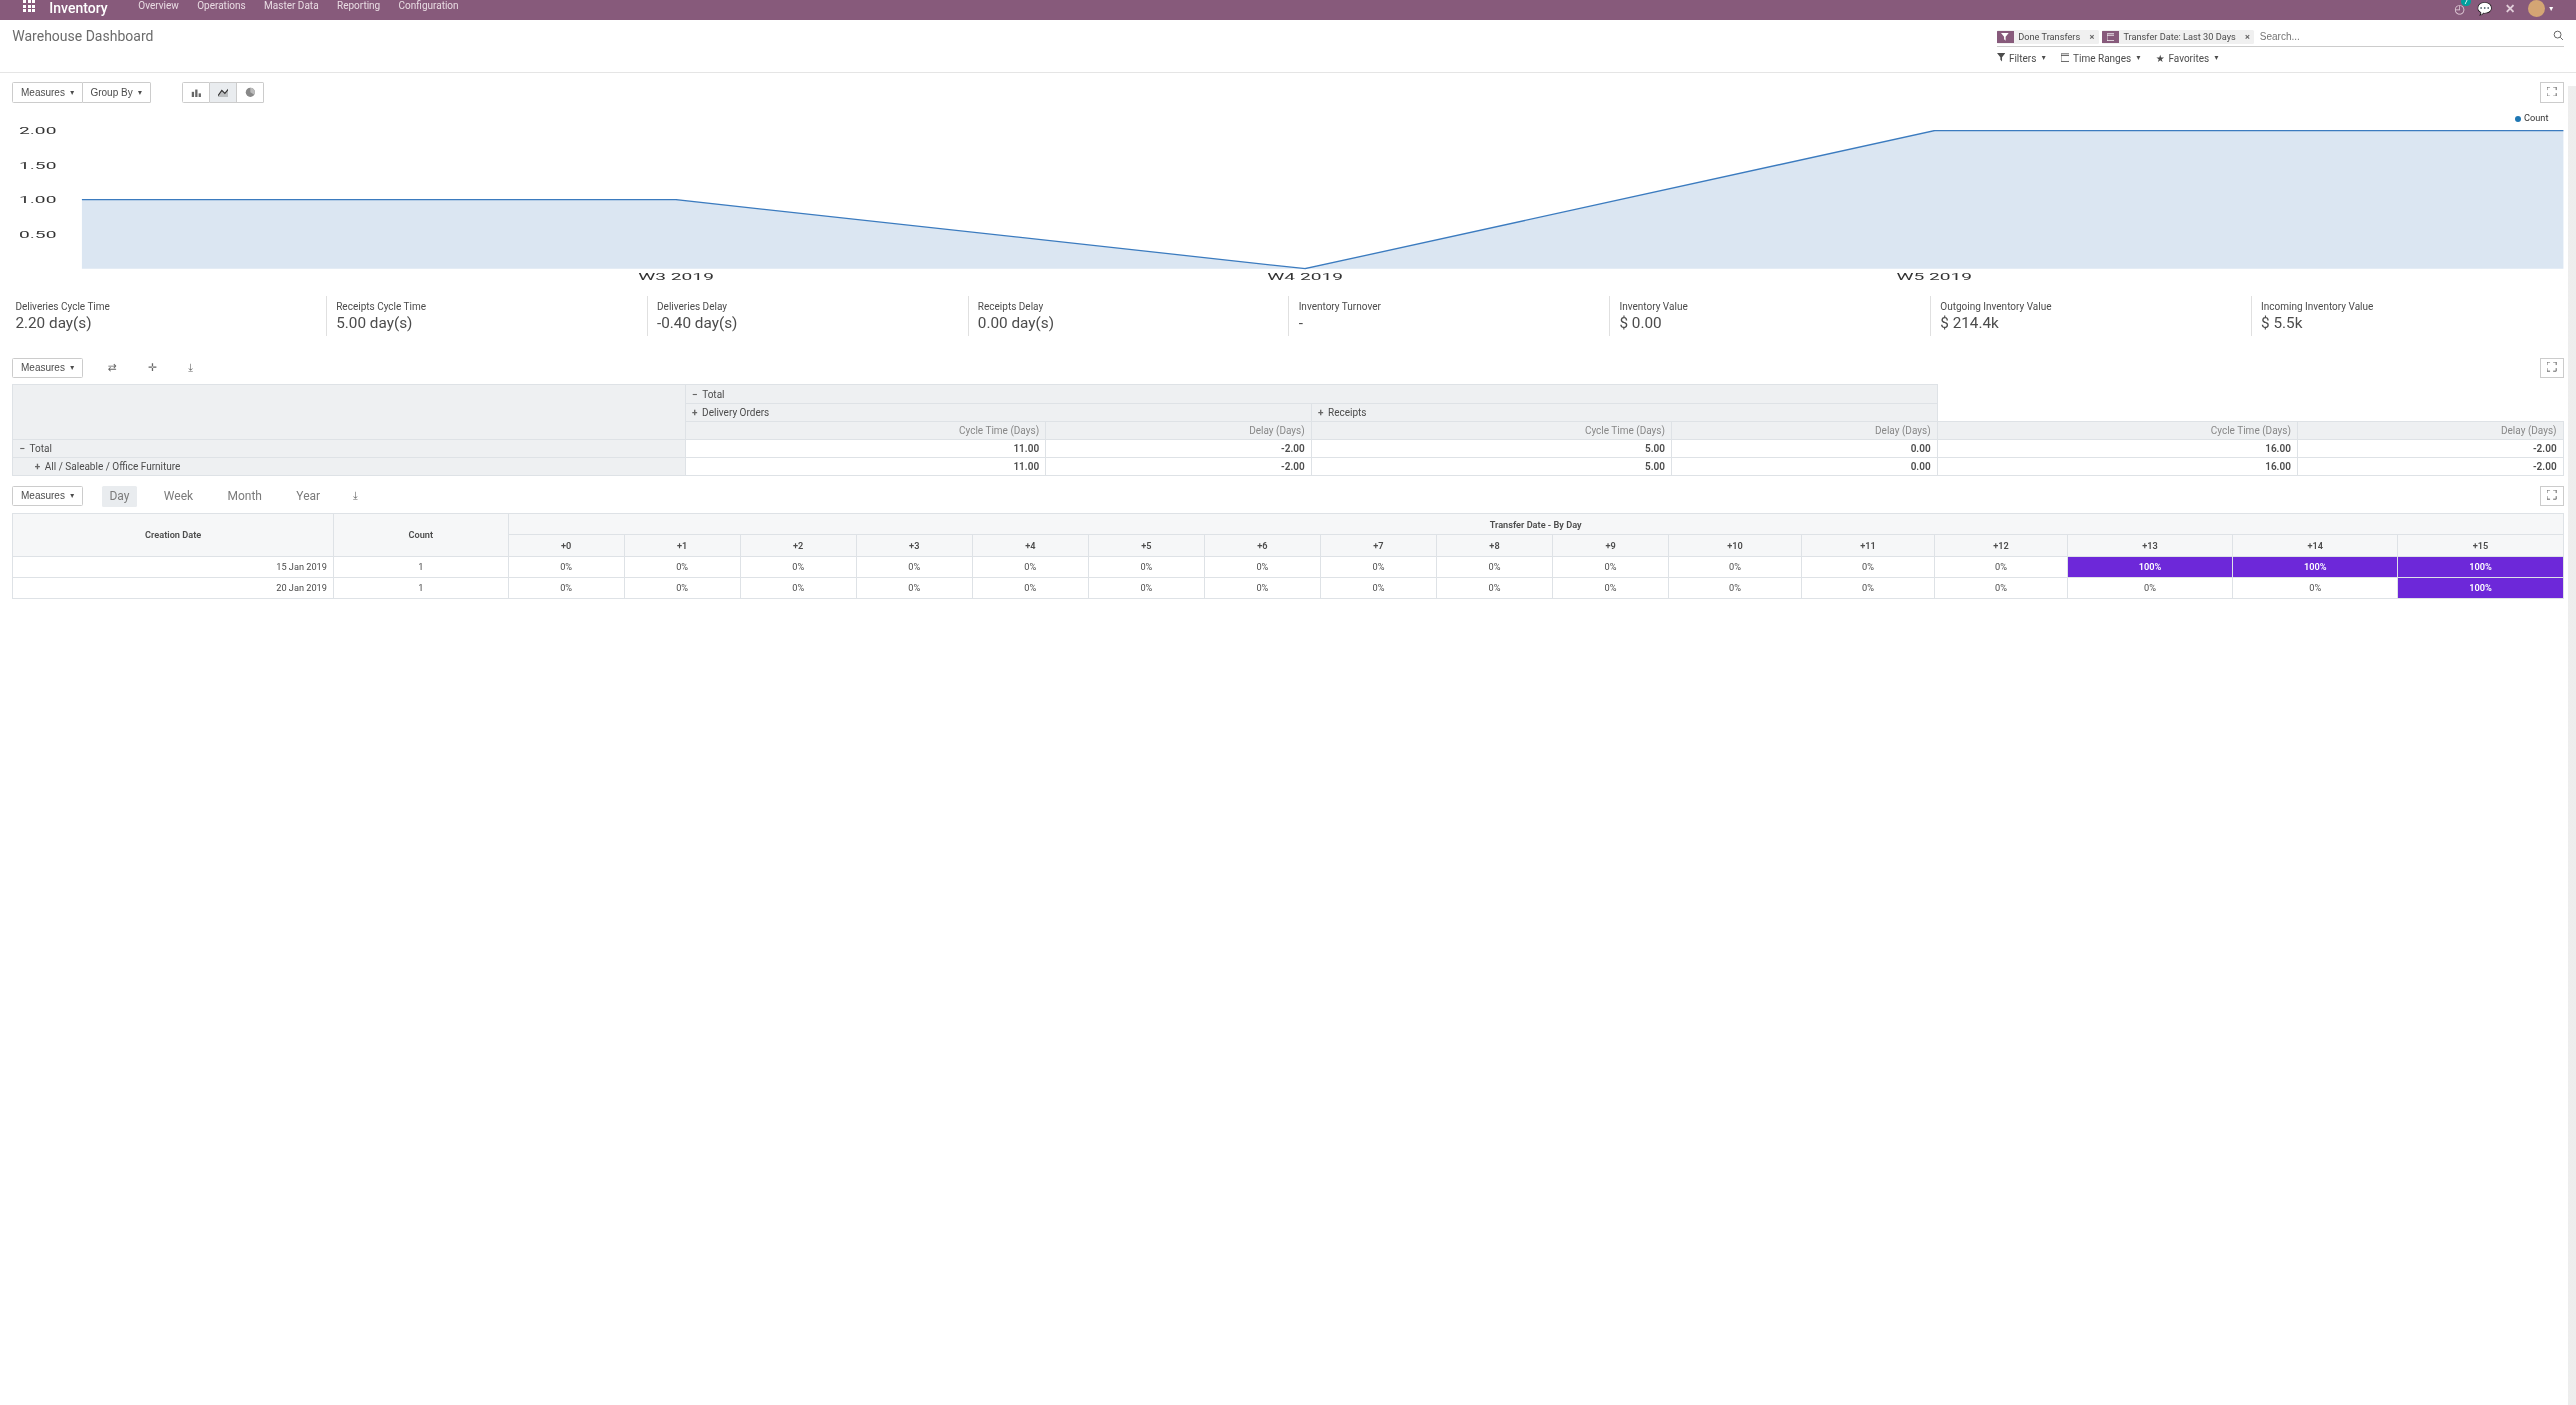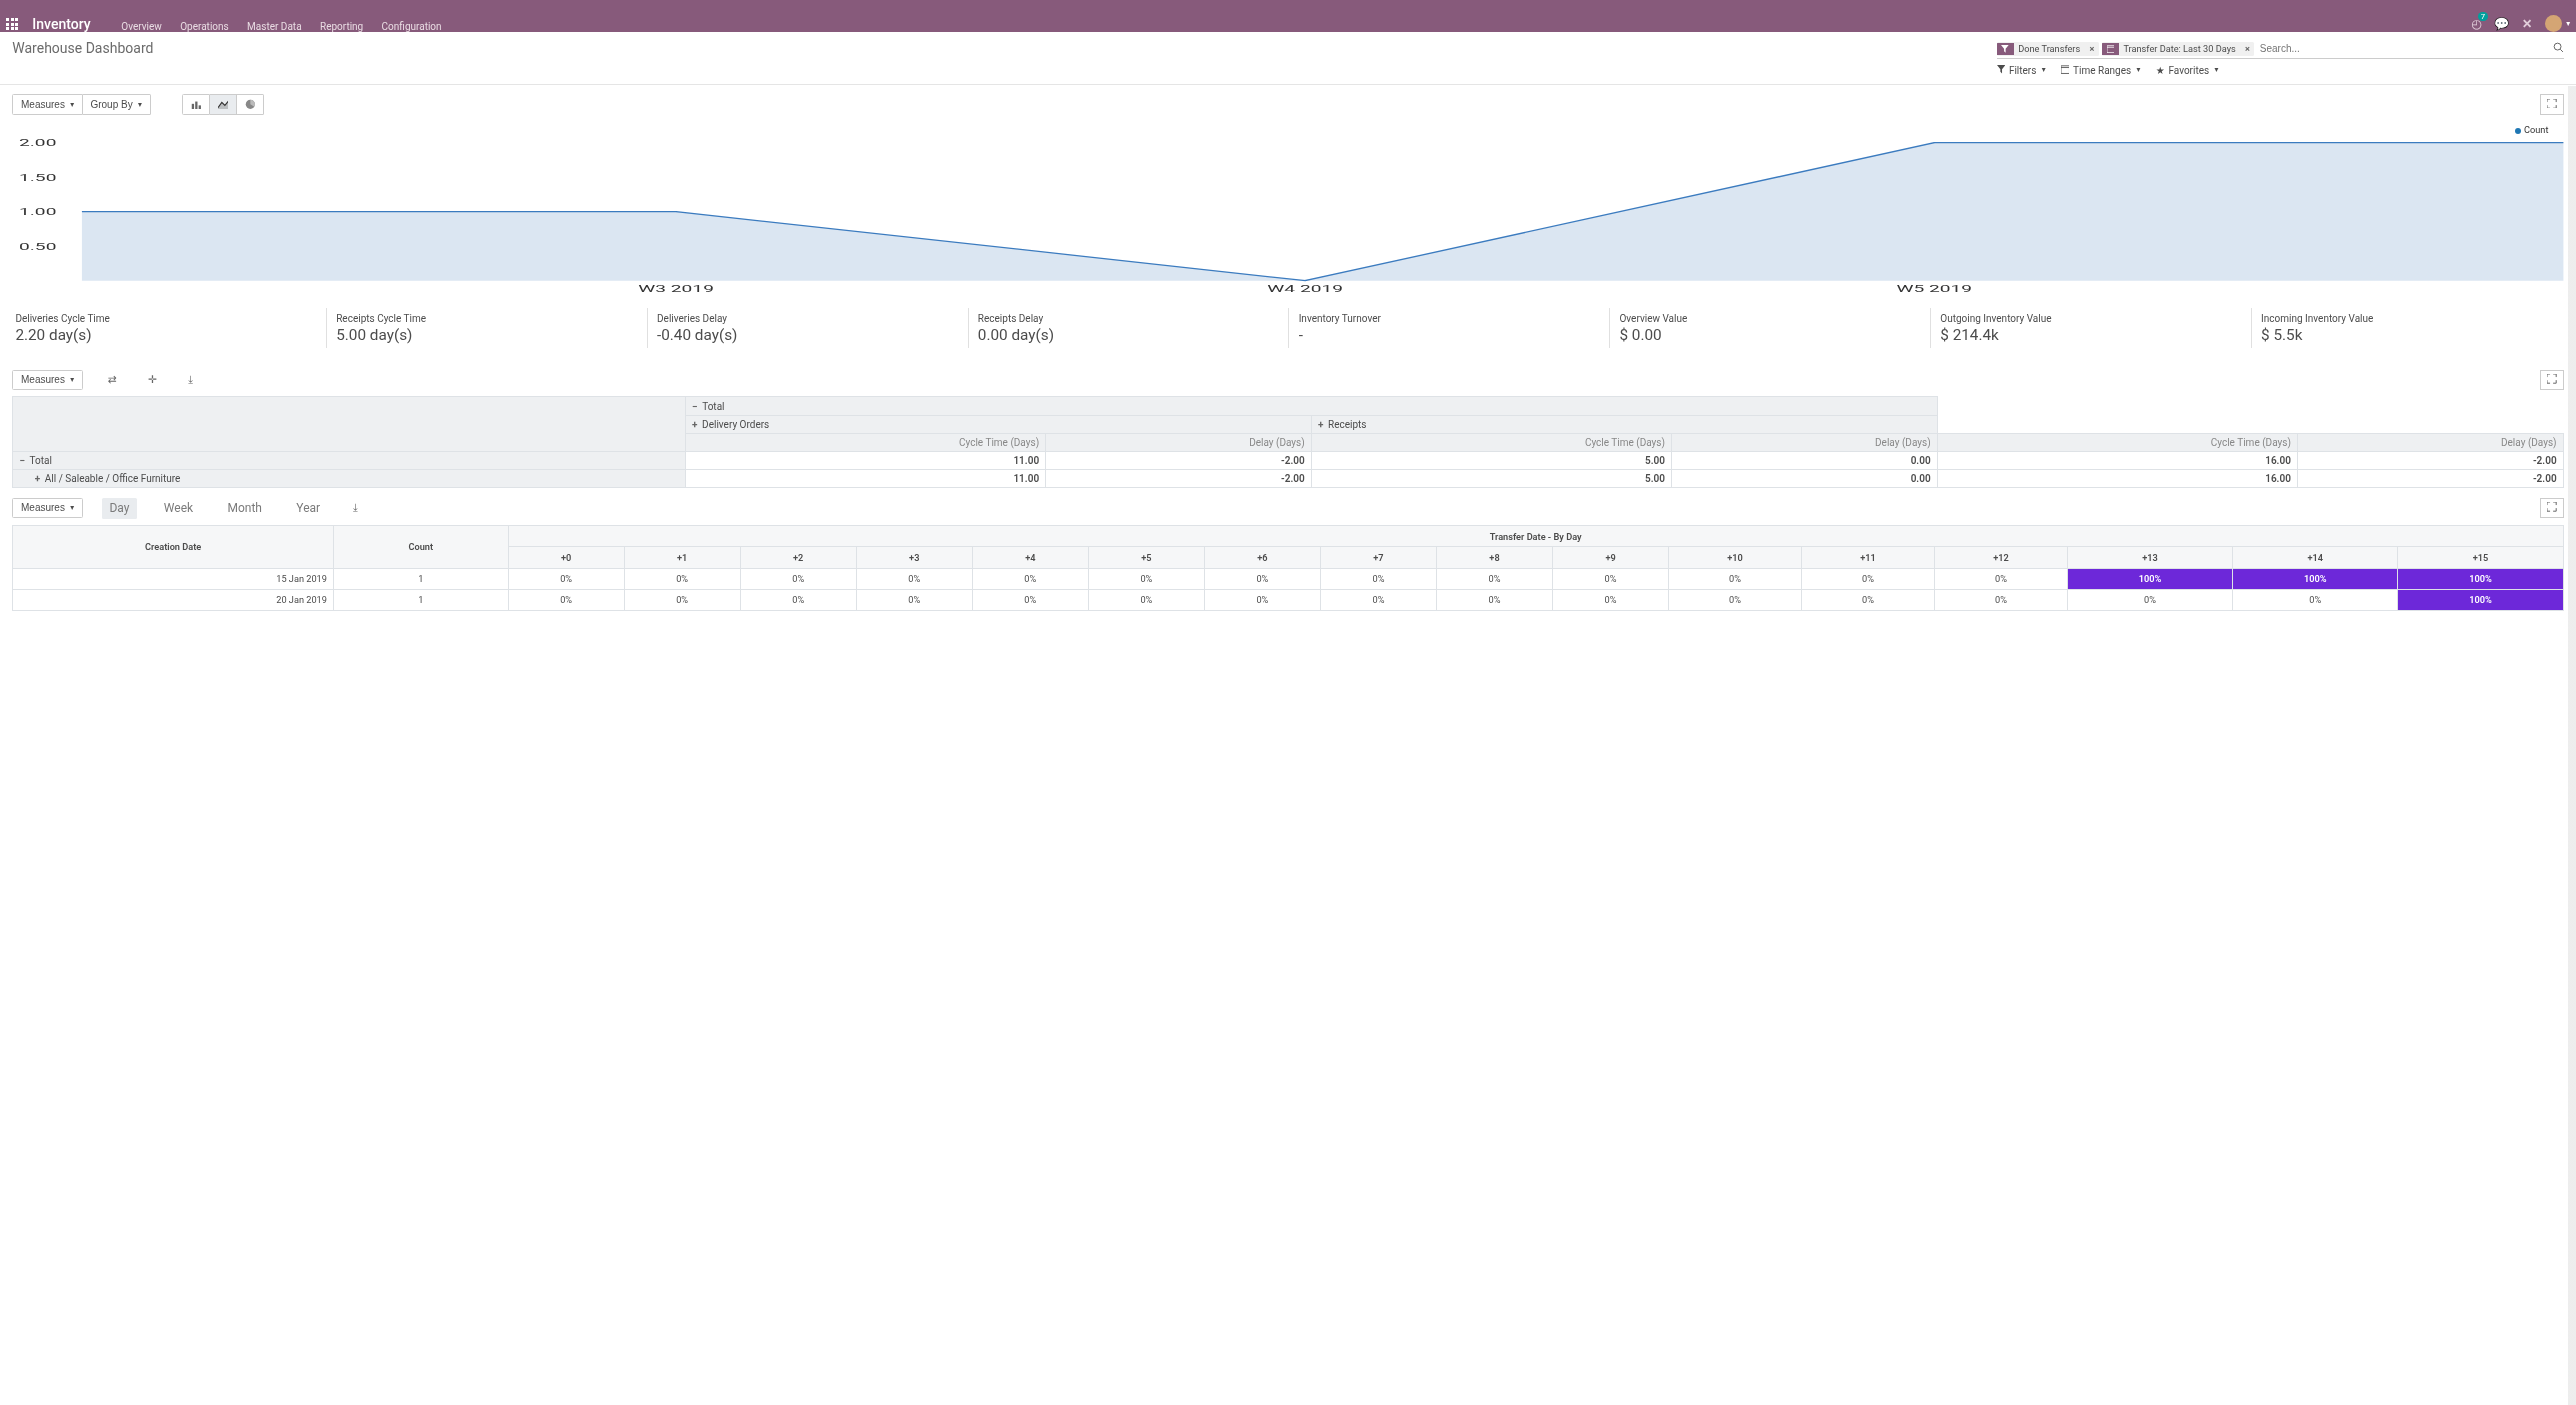"Inventory" .topnav { align-items: flex-end -> flex-start; height: 32px -> 20px; padding: 0 6px -> 0 23px }
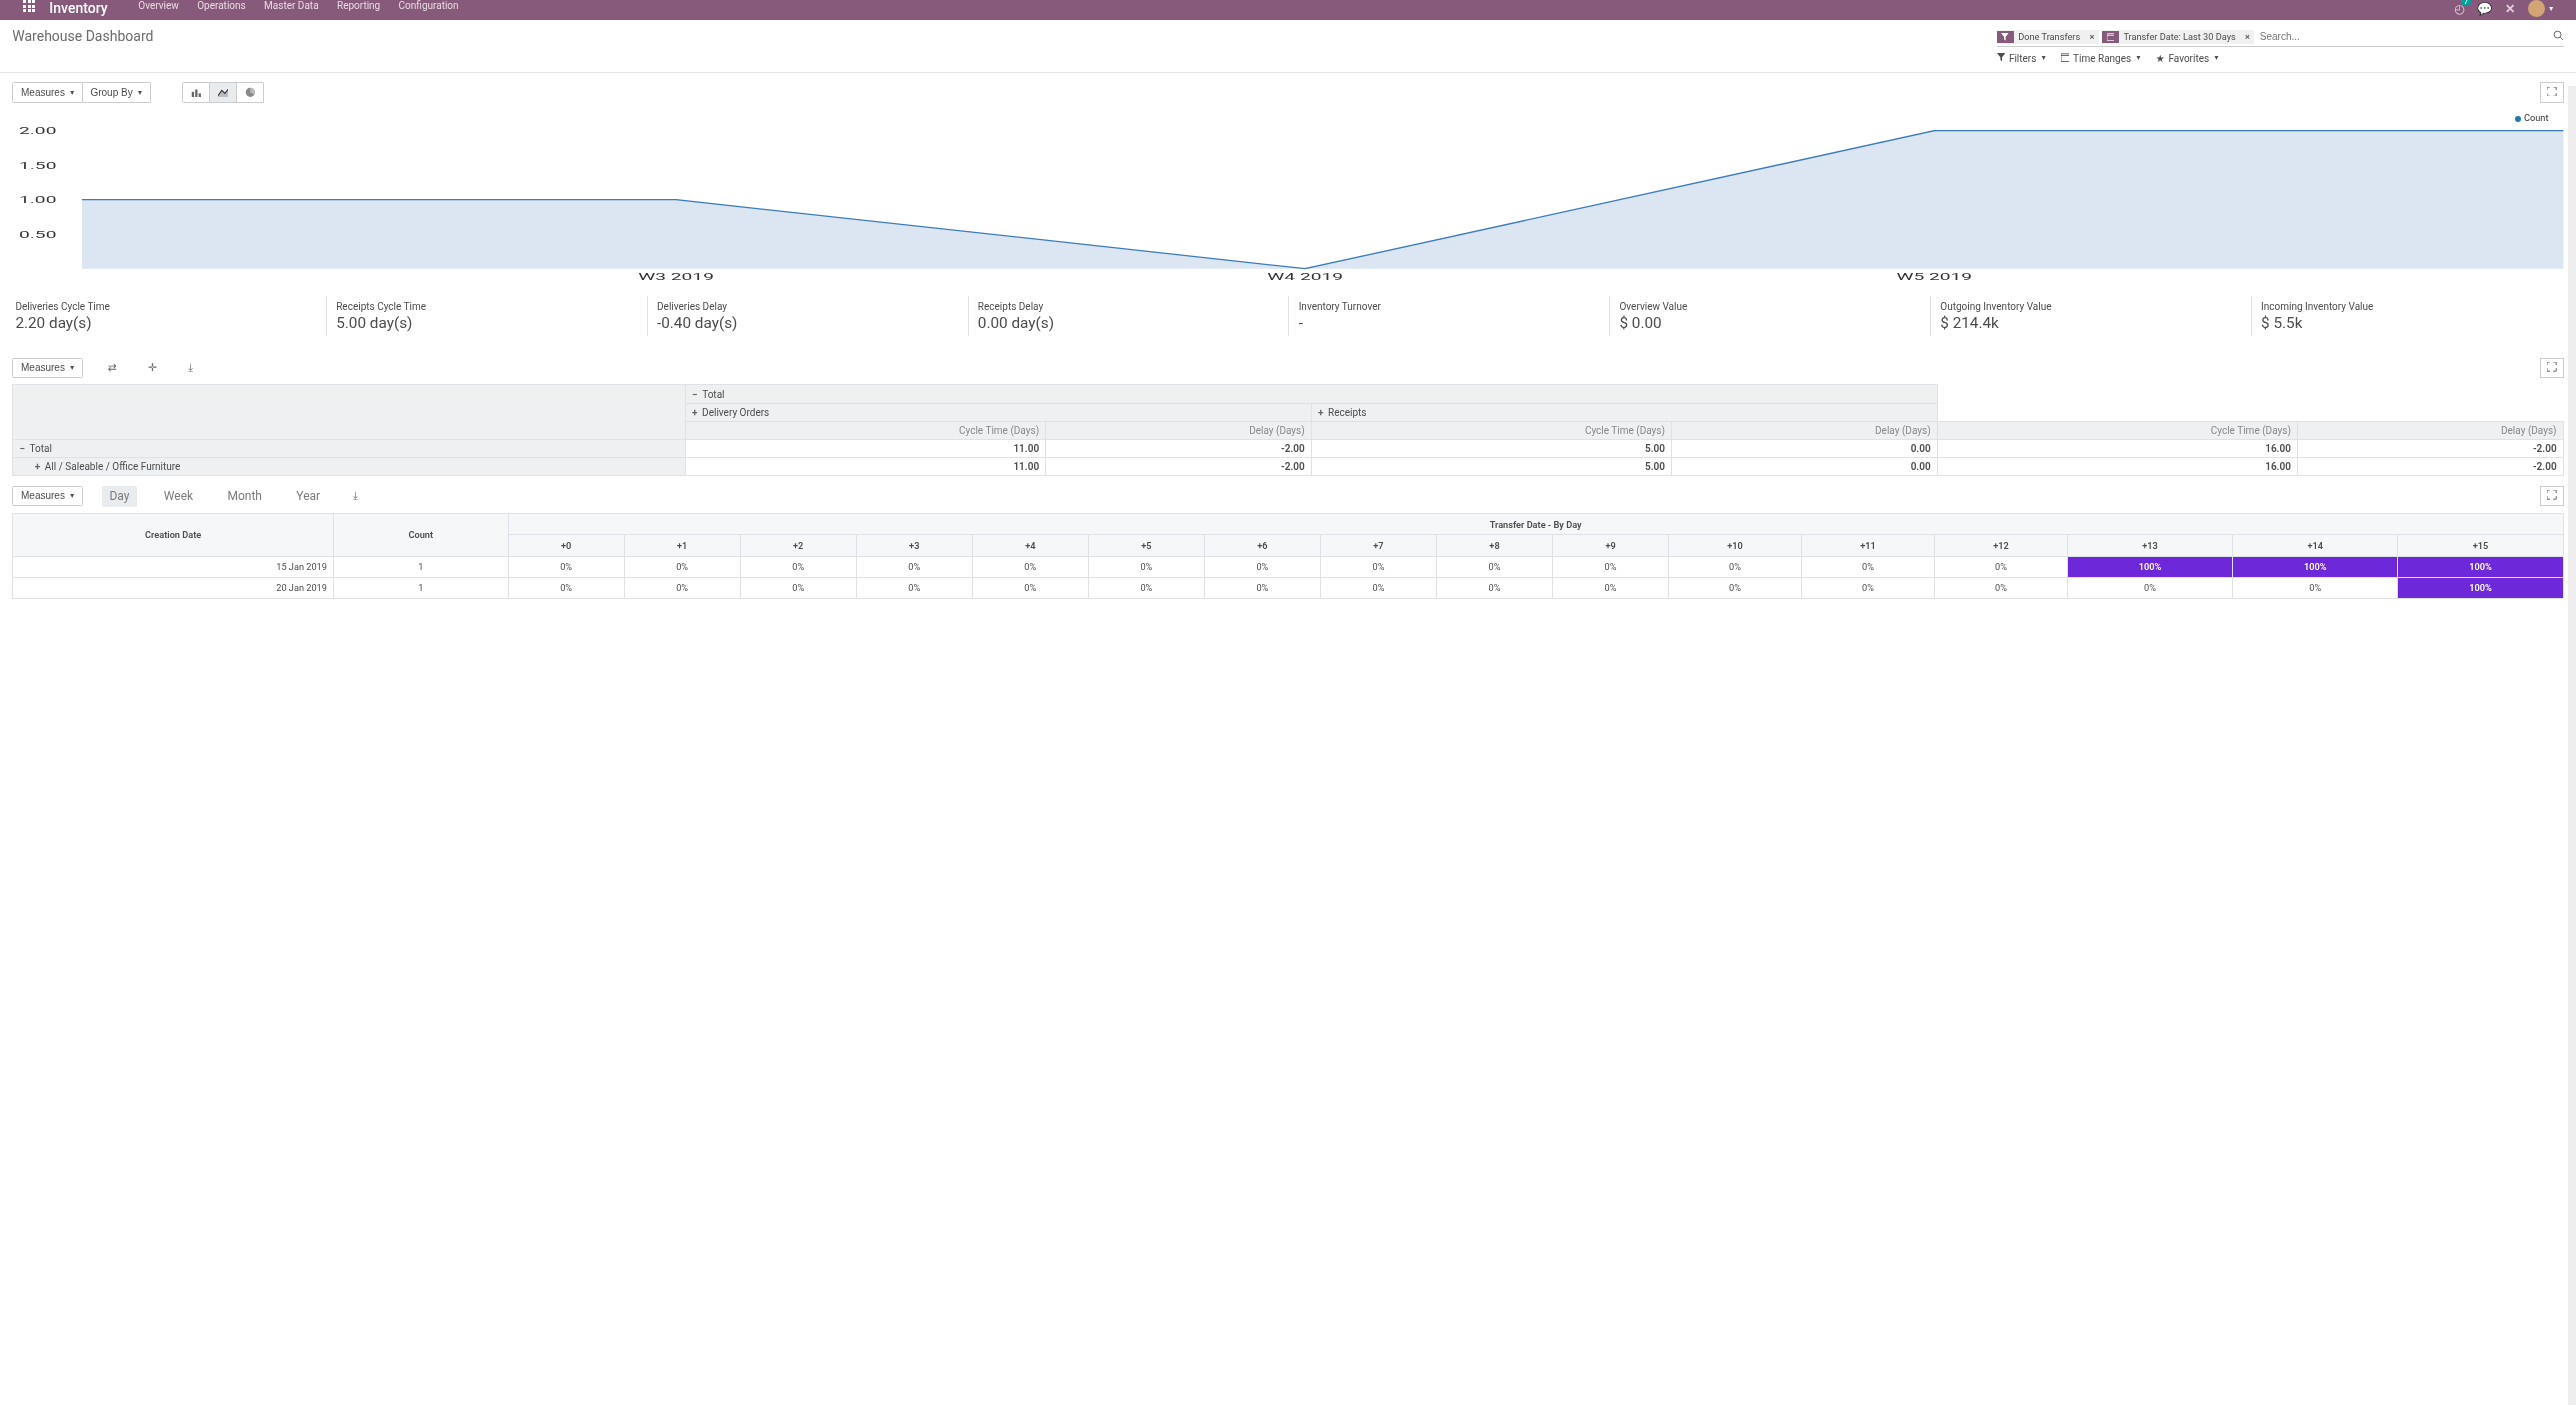"Overview Value" div.metric-label { text: Overview -> Inventory }
